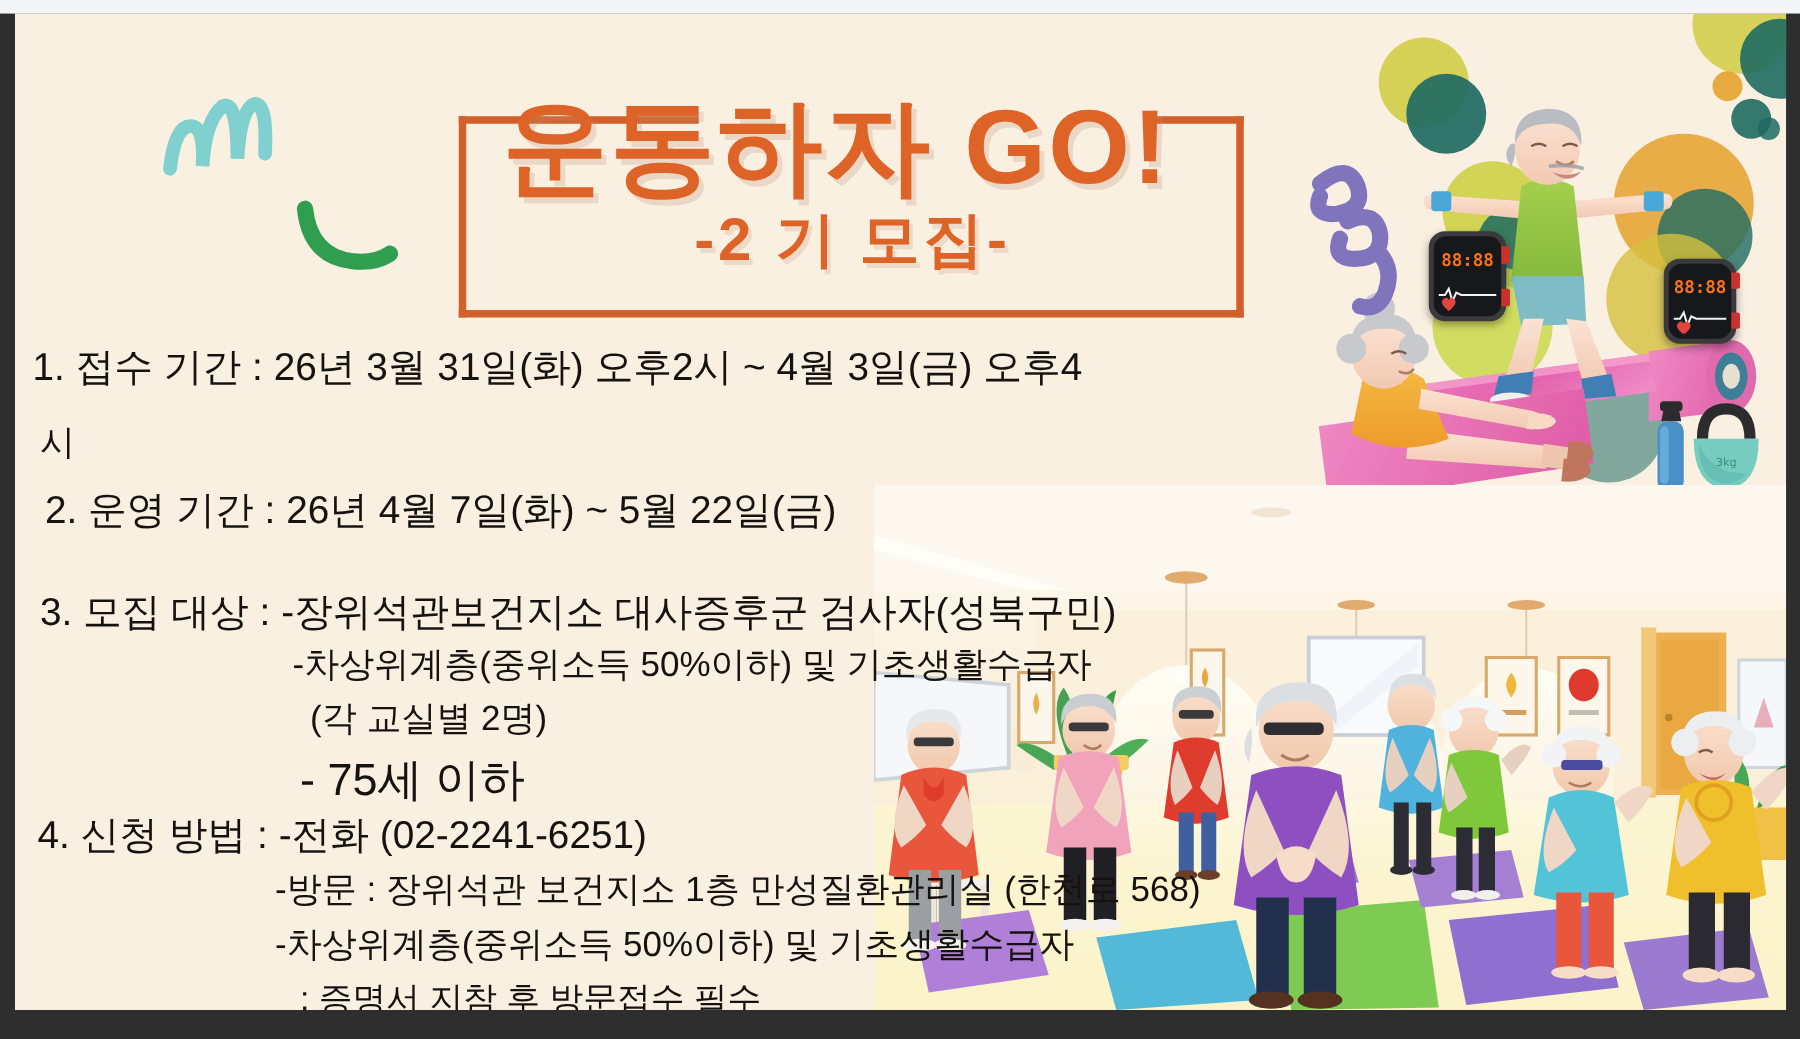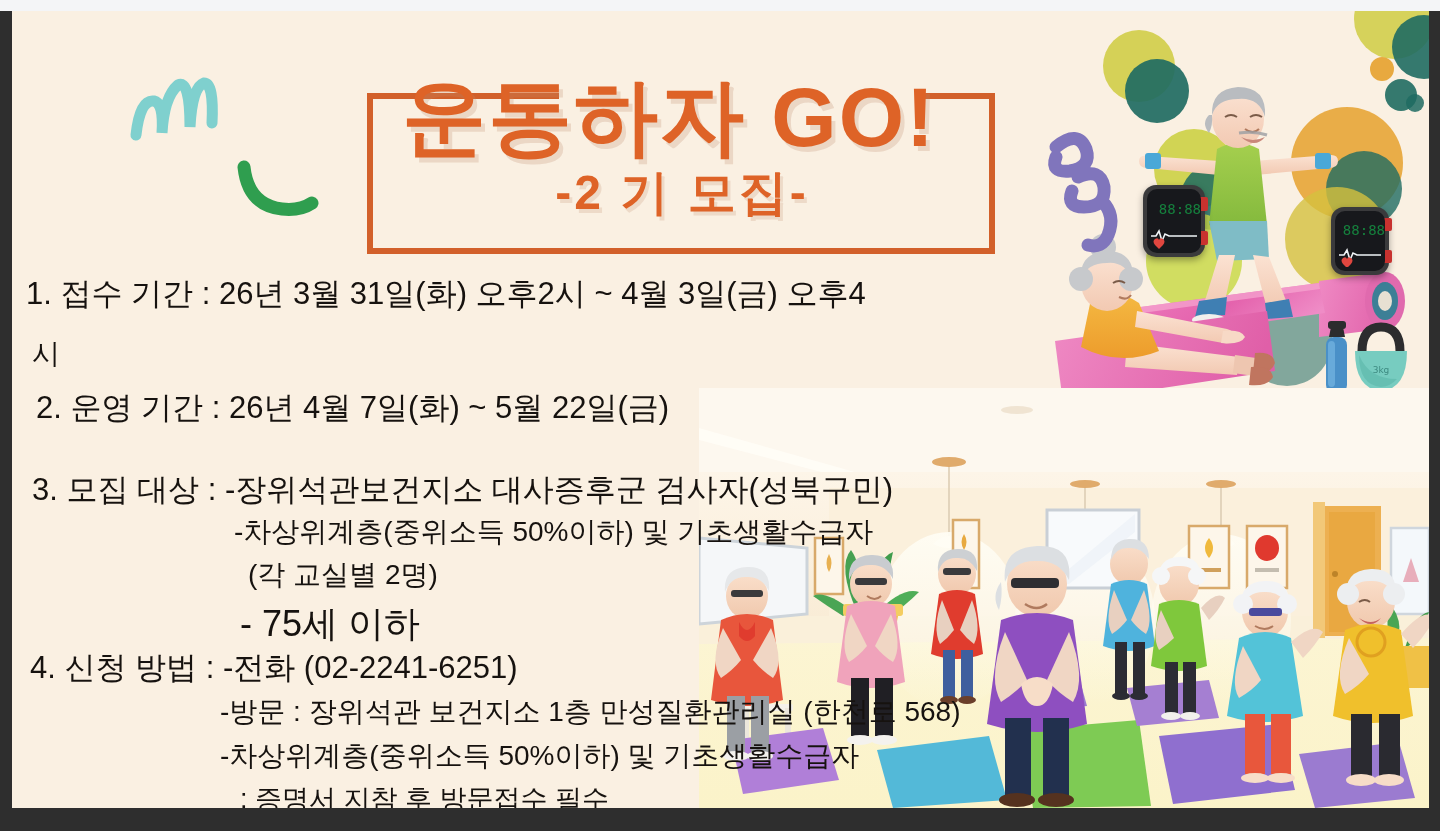"88:88" .watch-time { color: #15803d -> #f97316; font-weight: 400 -> 700; text-align: right -> center }
